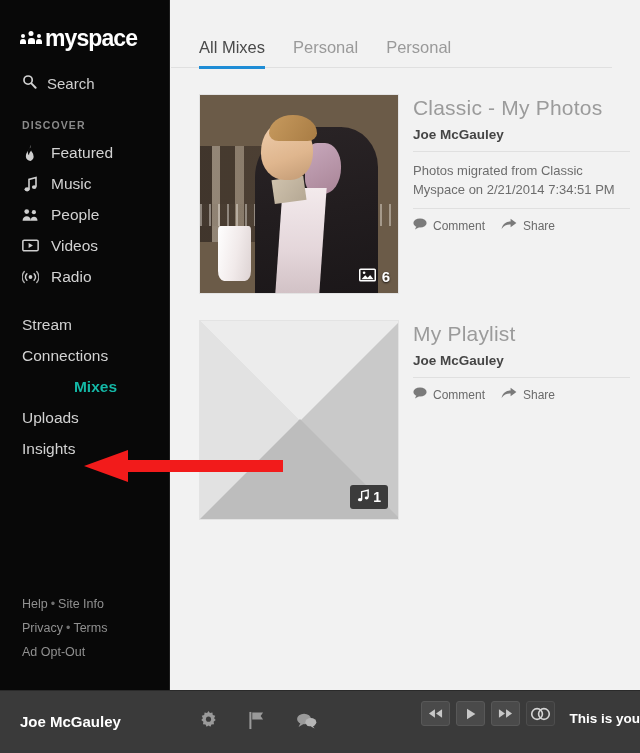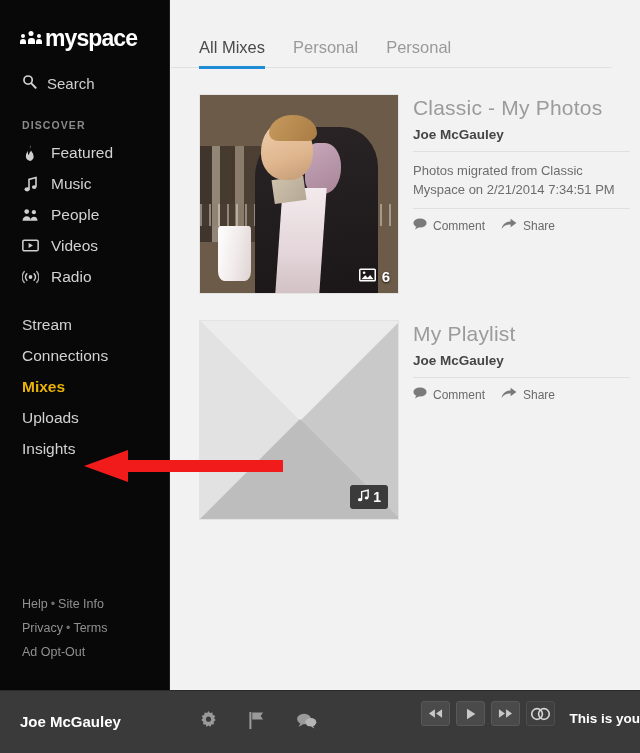"Mixes" .nav-item.active { color: #eab308 -> #14b8a6; justify-content: none -> center }
